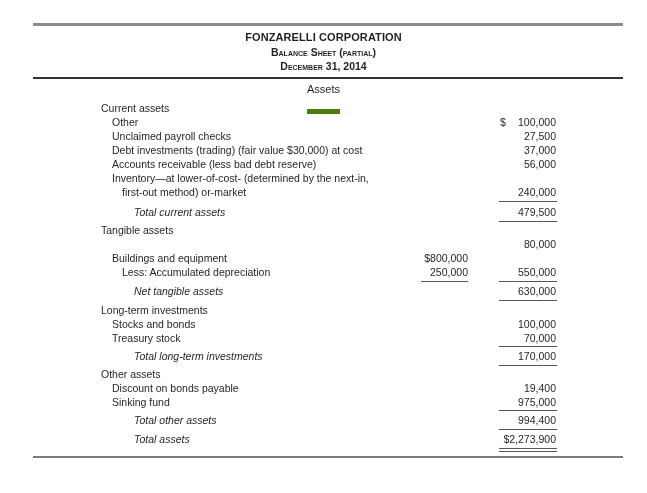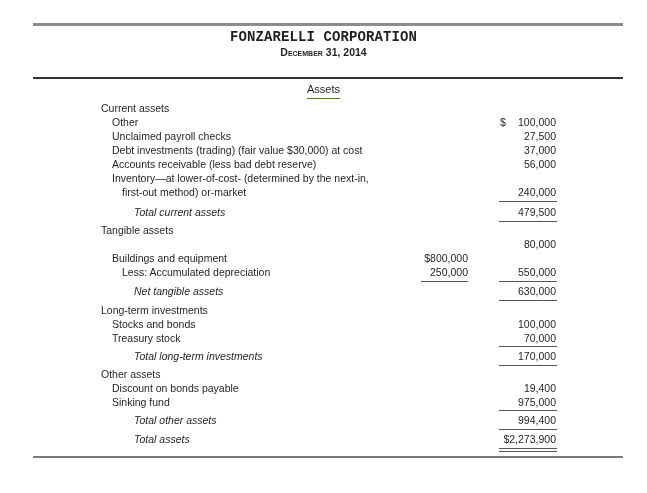"FONZARELLI CORPORATION" .header .company { font-family: Liberation Mono, monospace -> none; font-size: 14px -> 11px }
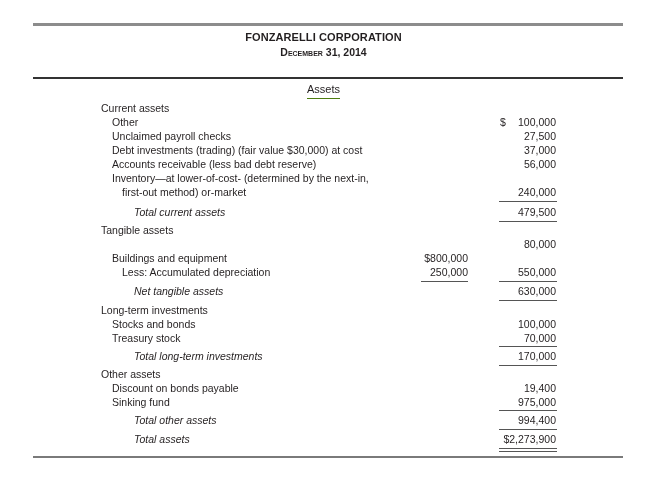"Balance Sheet (partial)" div.sc { html: none -> <div>Balance Sheet (partial)</div> }
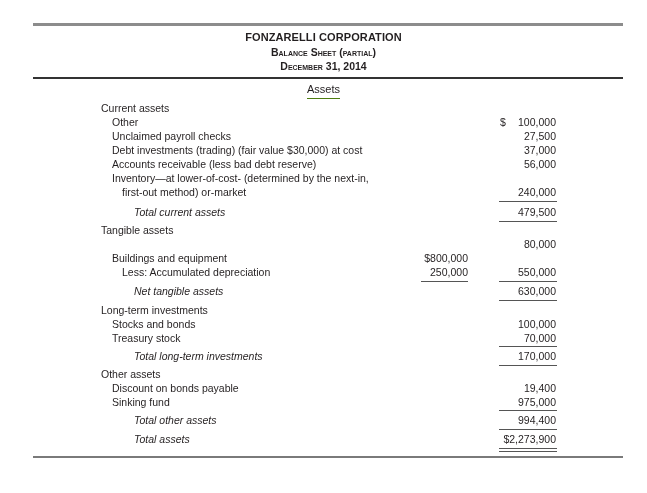"Assets" .section-title span { border-bottom: 1px solid #4d7c0f -> 5px solid #4d7c0f; padding-bottom: 3px -> 14px }
